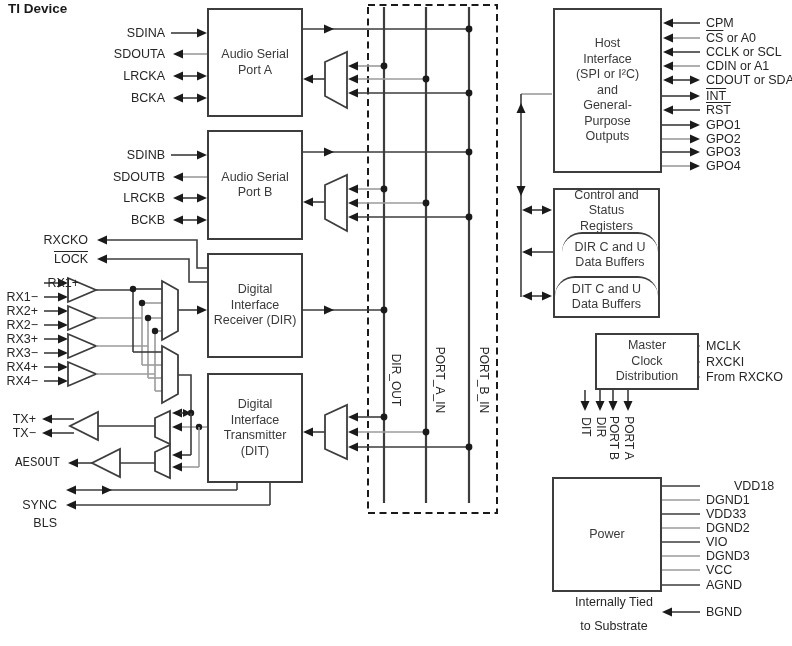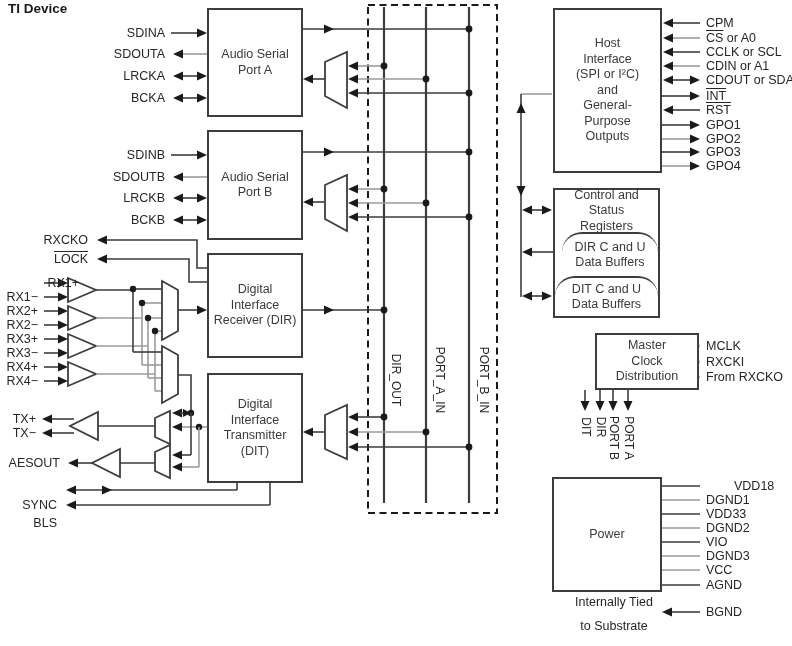"AESOUT" div.lbl { font-family: none -> Liberation Mono, monospace }
